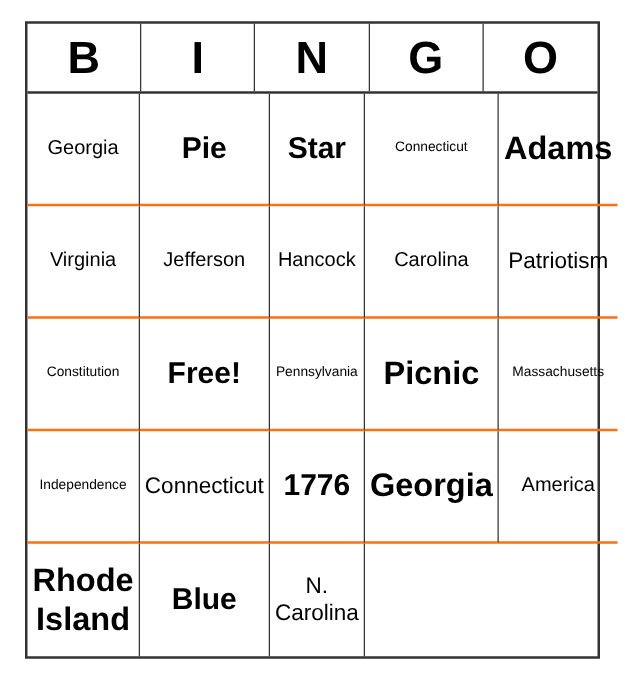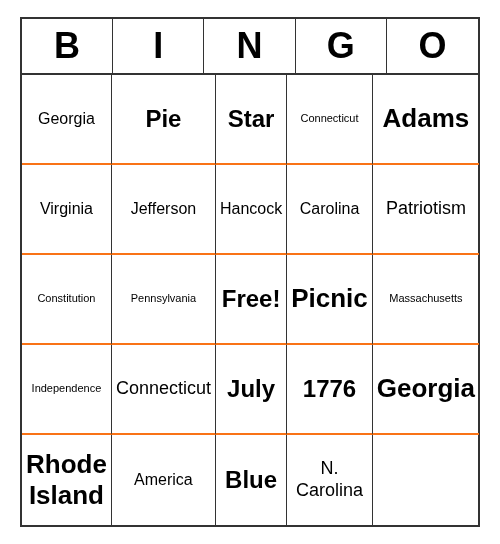"Pennsylvania" div.bingo-cell { order: before "Free!" -> after "Free!" }
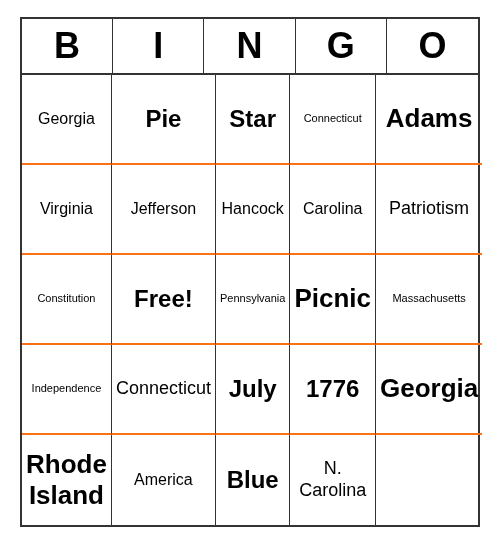"July" div.bingo-cell { html: <div>July</div> -> none }
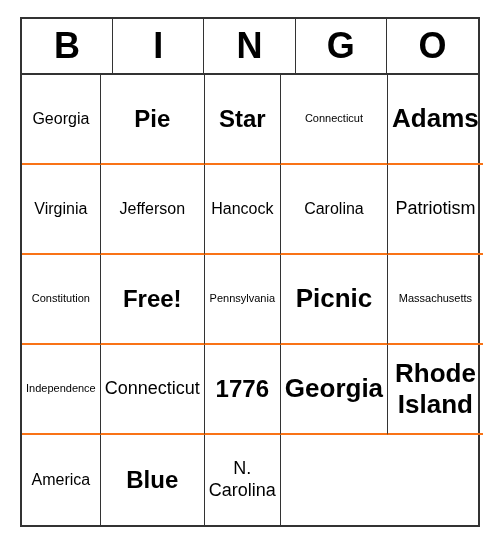"Rhode Island" div.bingo-cell { order: before "America" -> after "America" }
